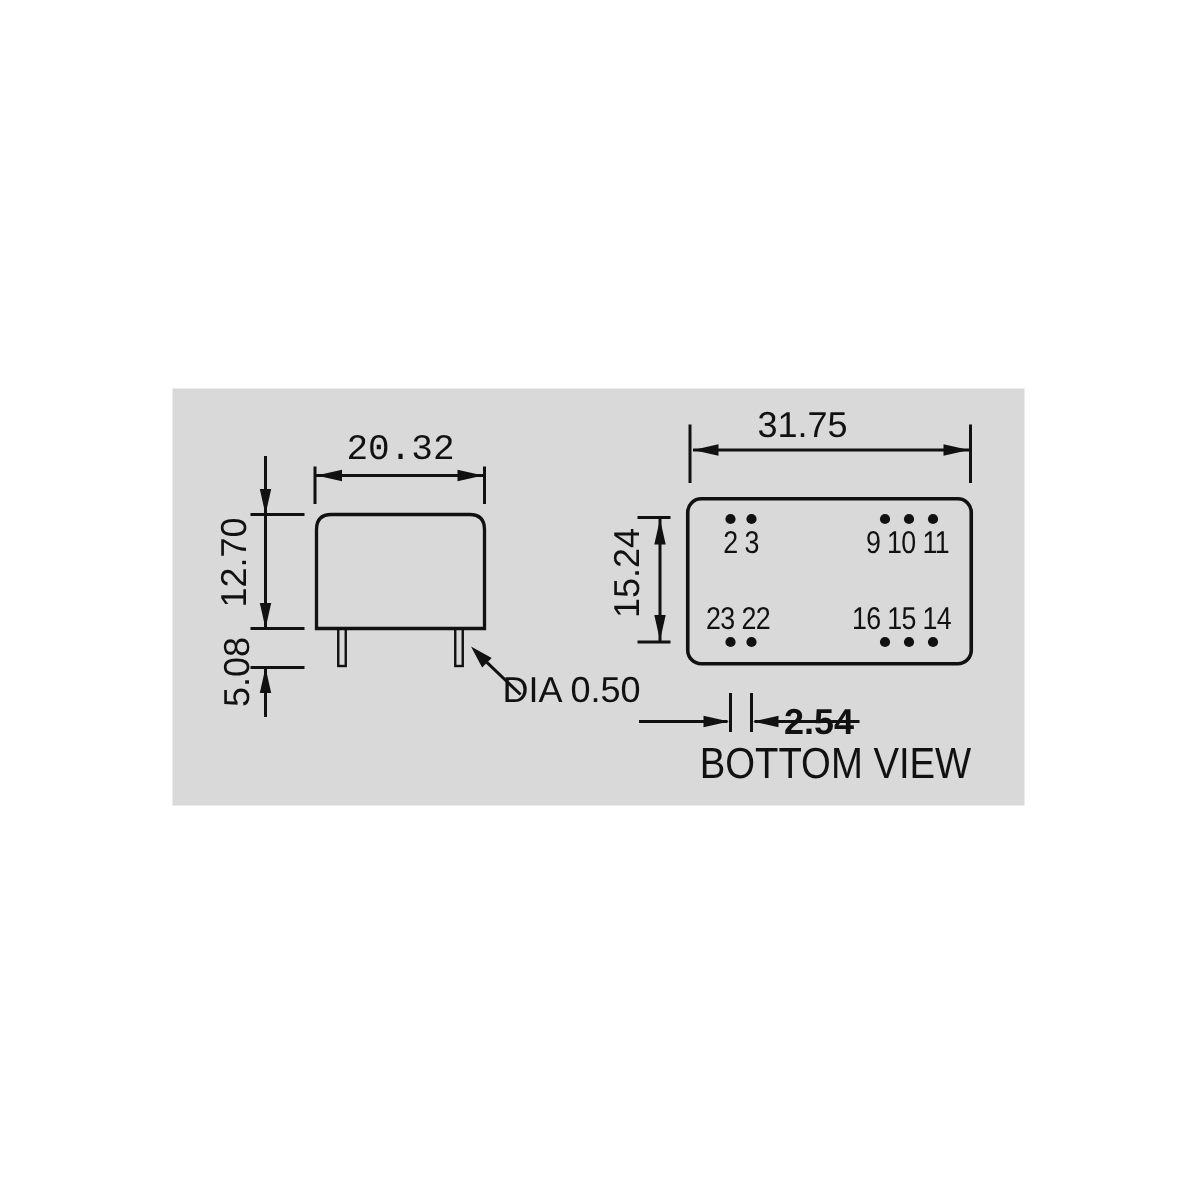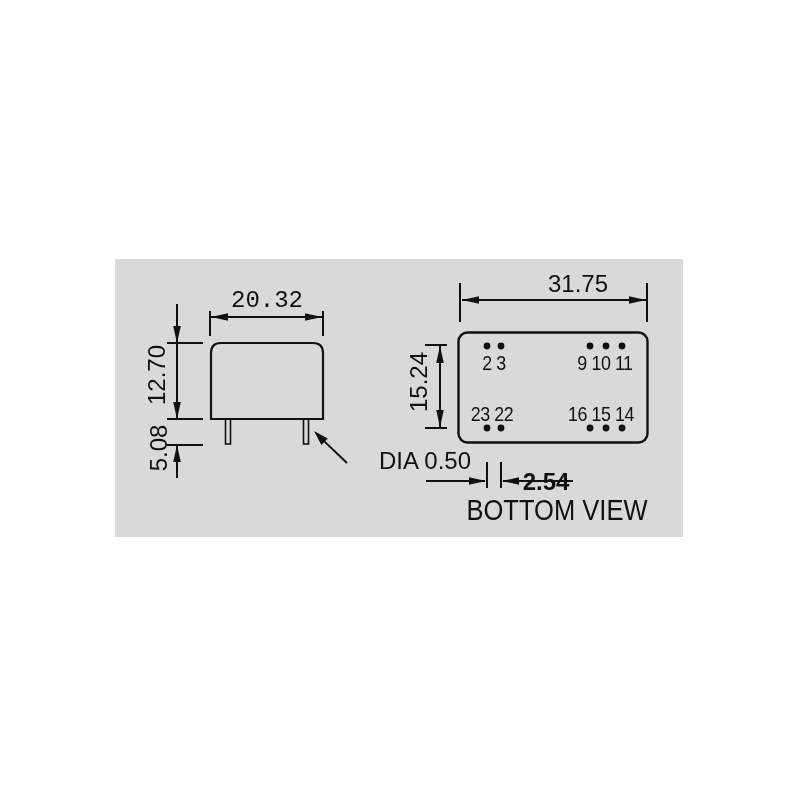"31.75" div.lbl { left: 578px -> 535px }
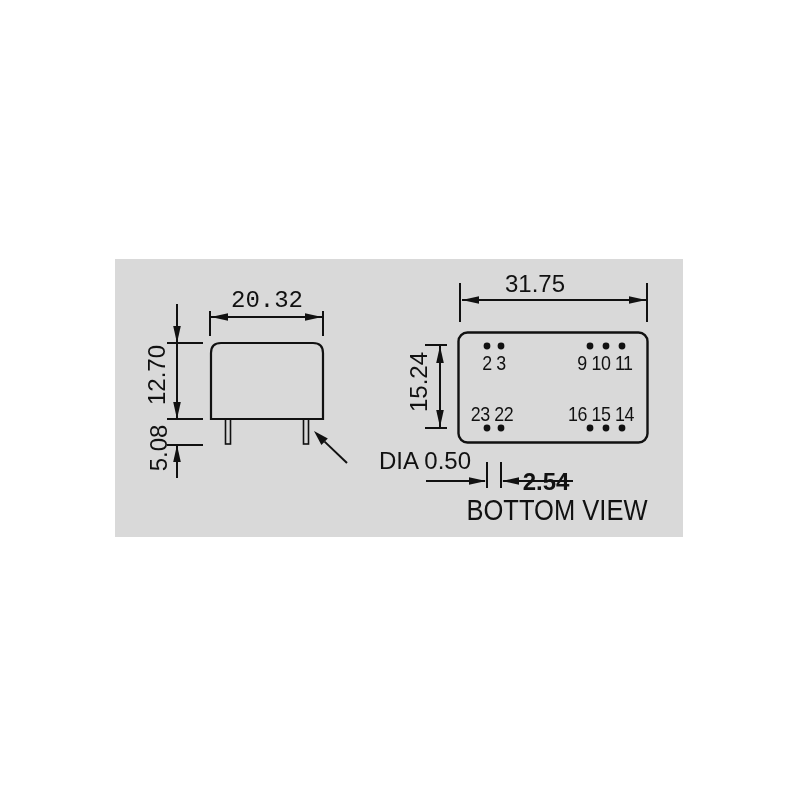"DIA 0.50" div.lbl { left: 425px -> 381px }
